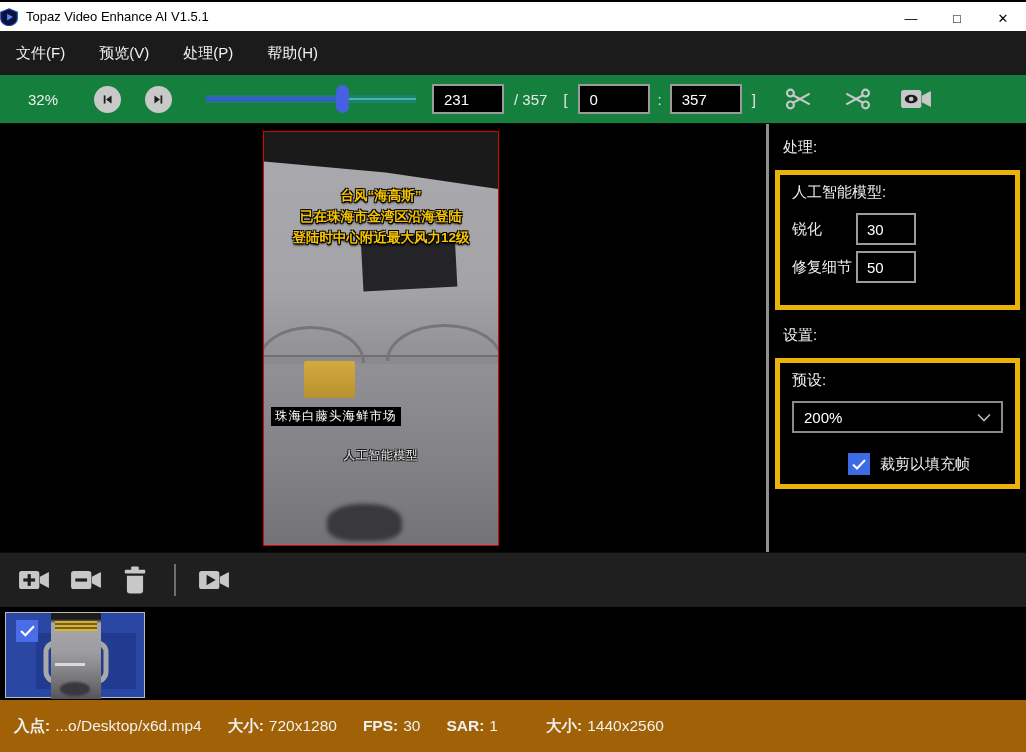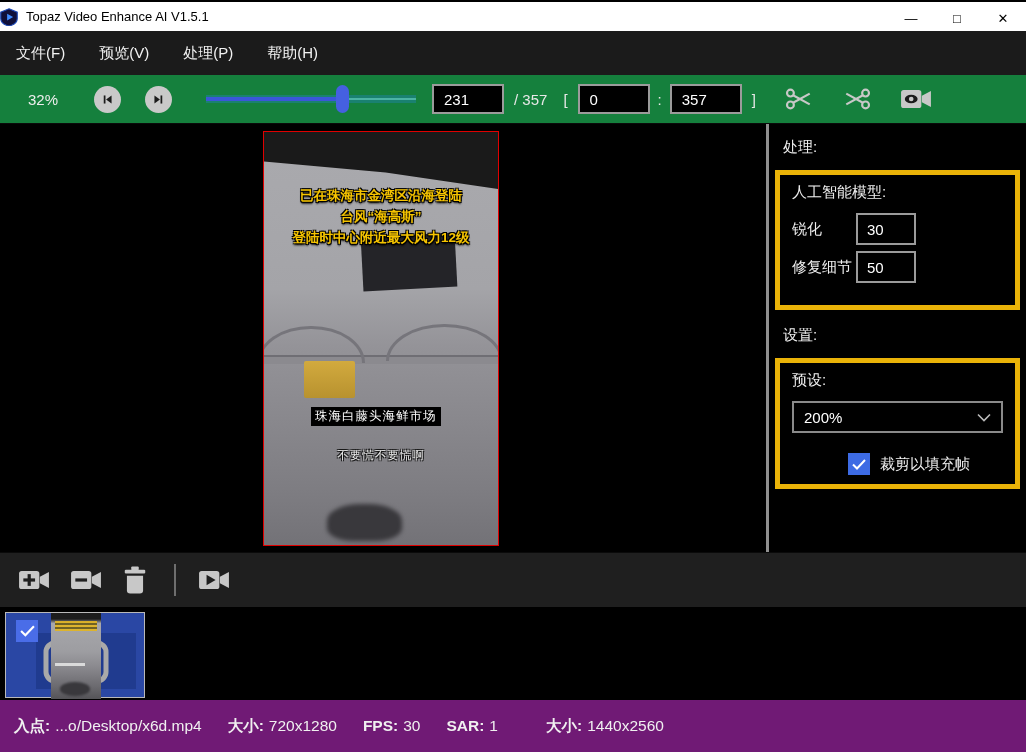"已在珠海市金湾区沿海登陆" div { order: before "台风“海高斯”" -> after "台风“海高斯”" }
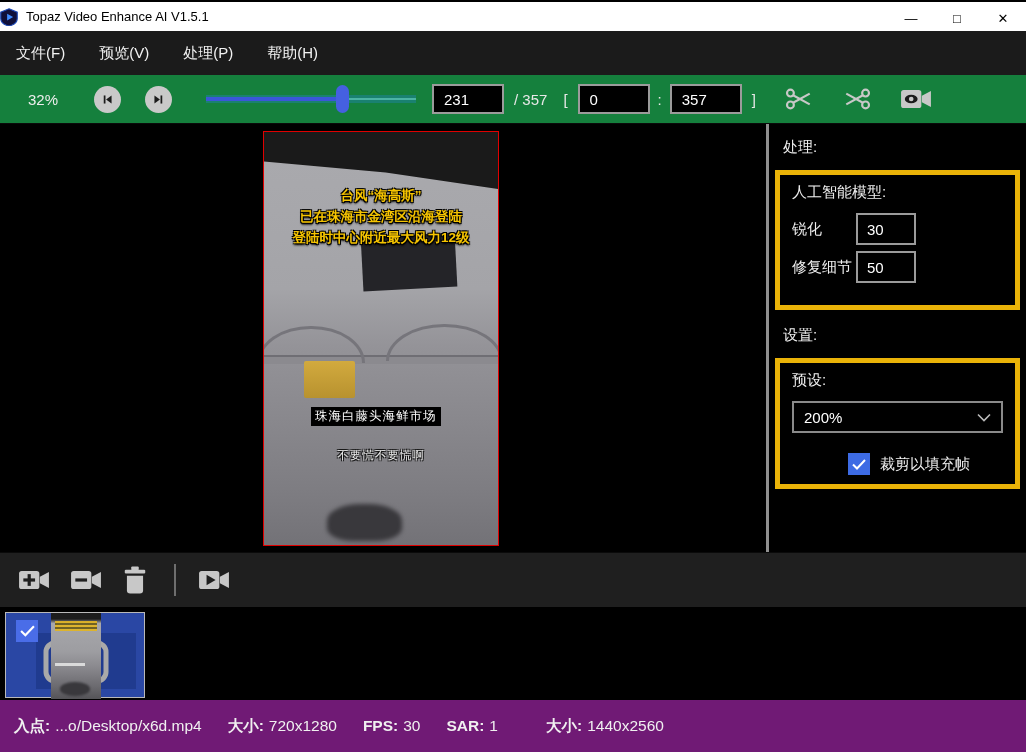"珠海白藤头海鲜市场" .v-market { margin-left: 40px -> none }
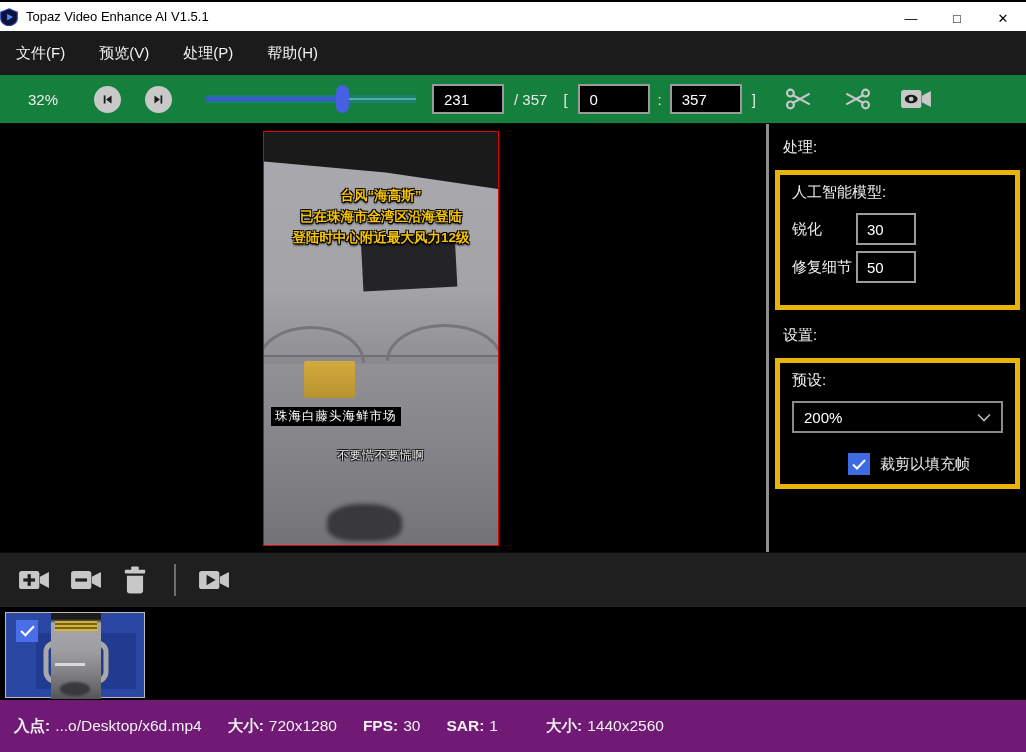"不要慌不要慌啊" div.v-caption { text: 不要慌不要慌啊 -> 人工智能模型 }
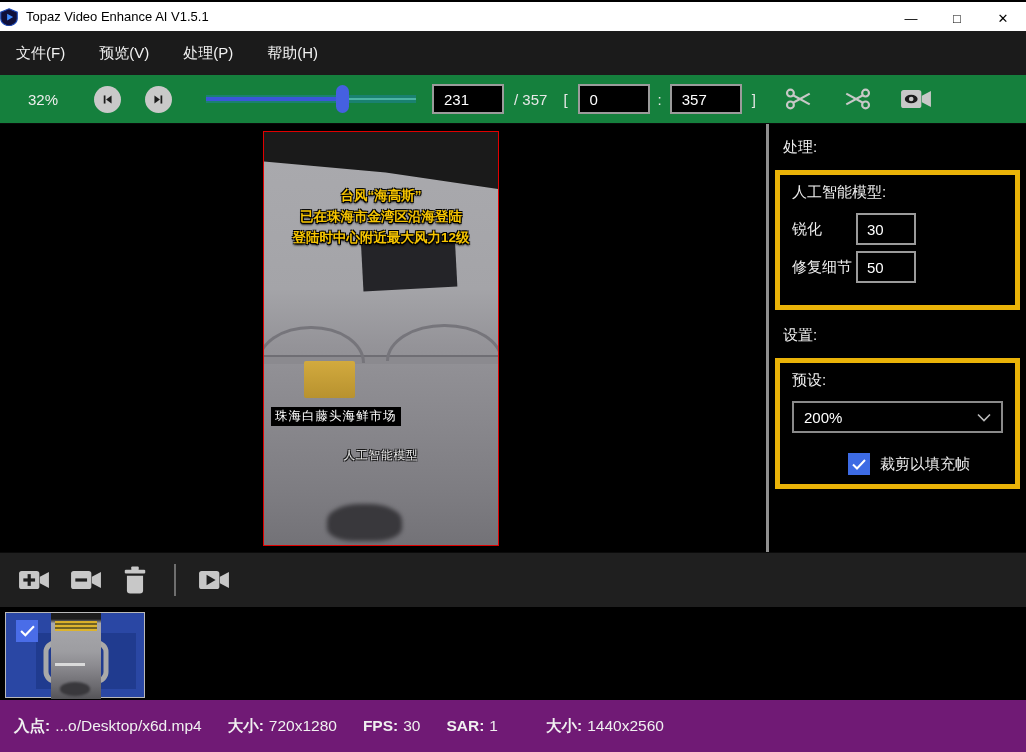"入点: ...o/Desktop/x6d.mp4" .statusbar { background: #701a75 -> #a16207 }
